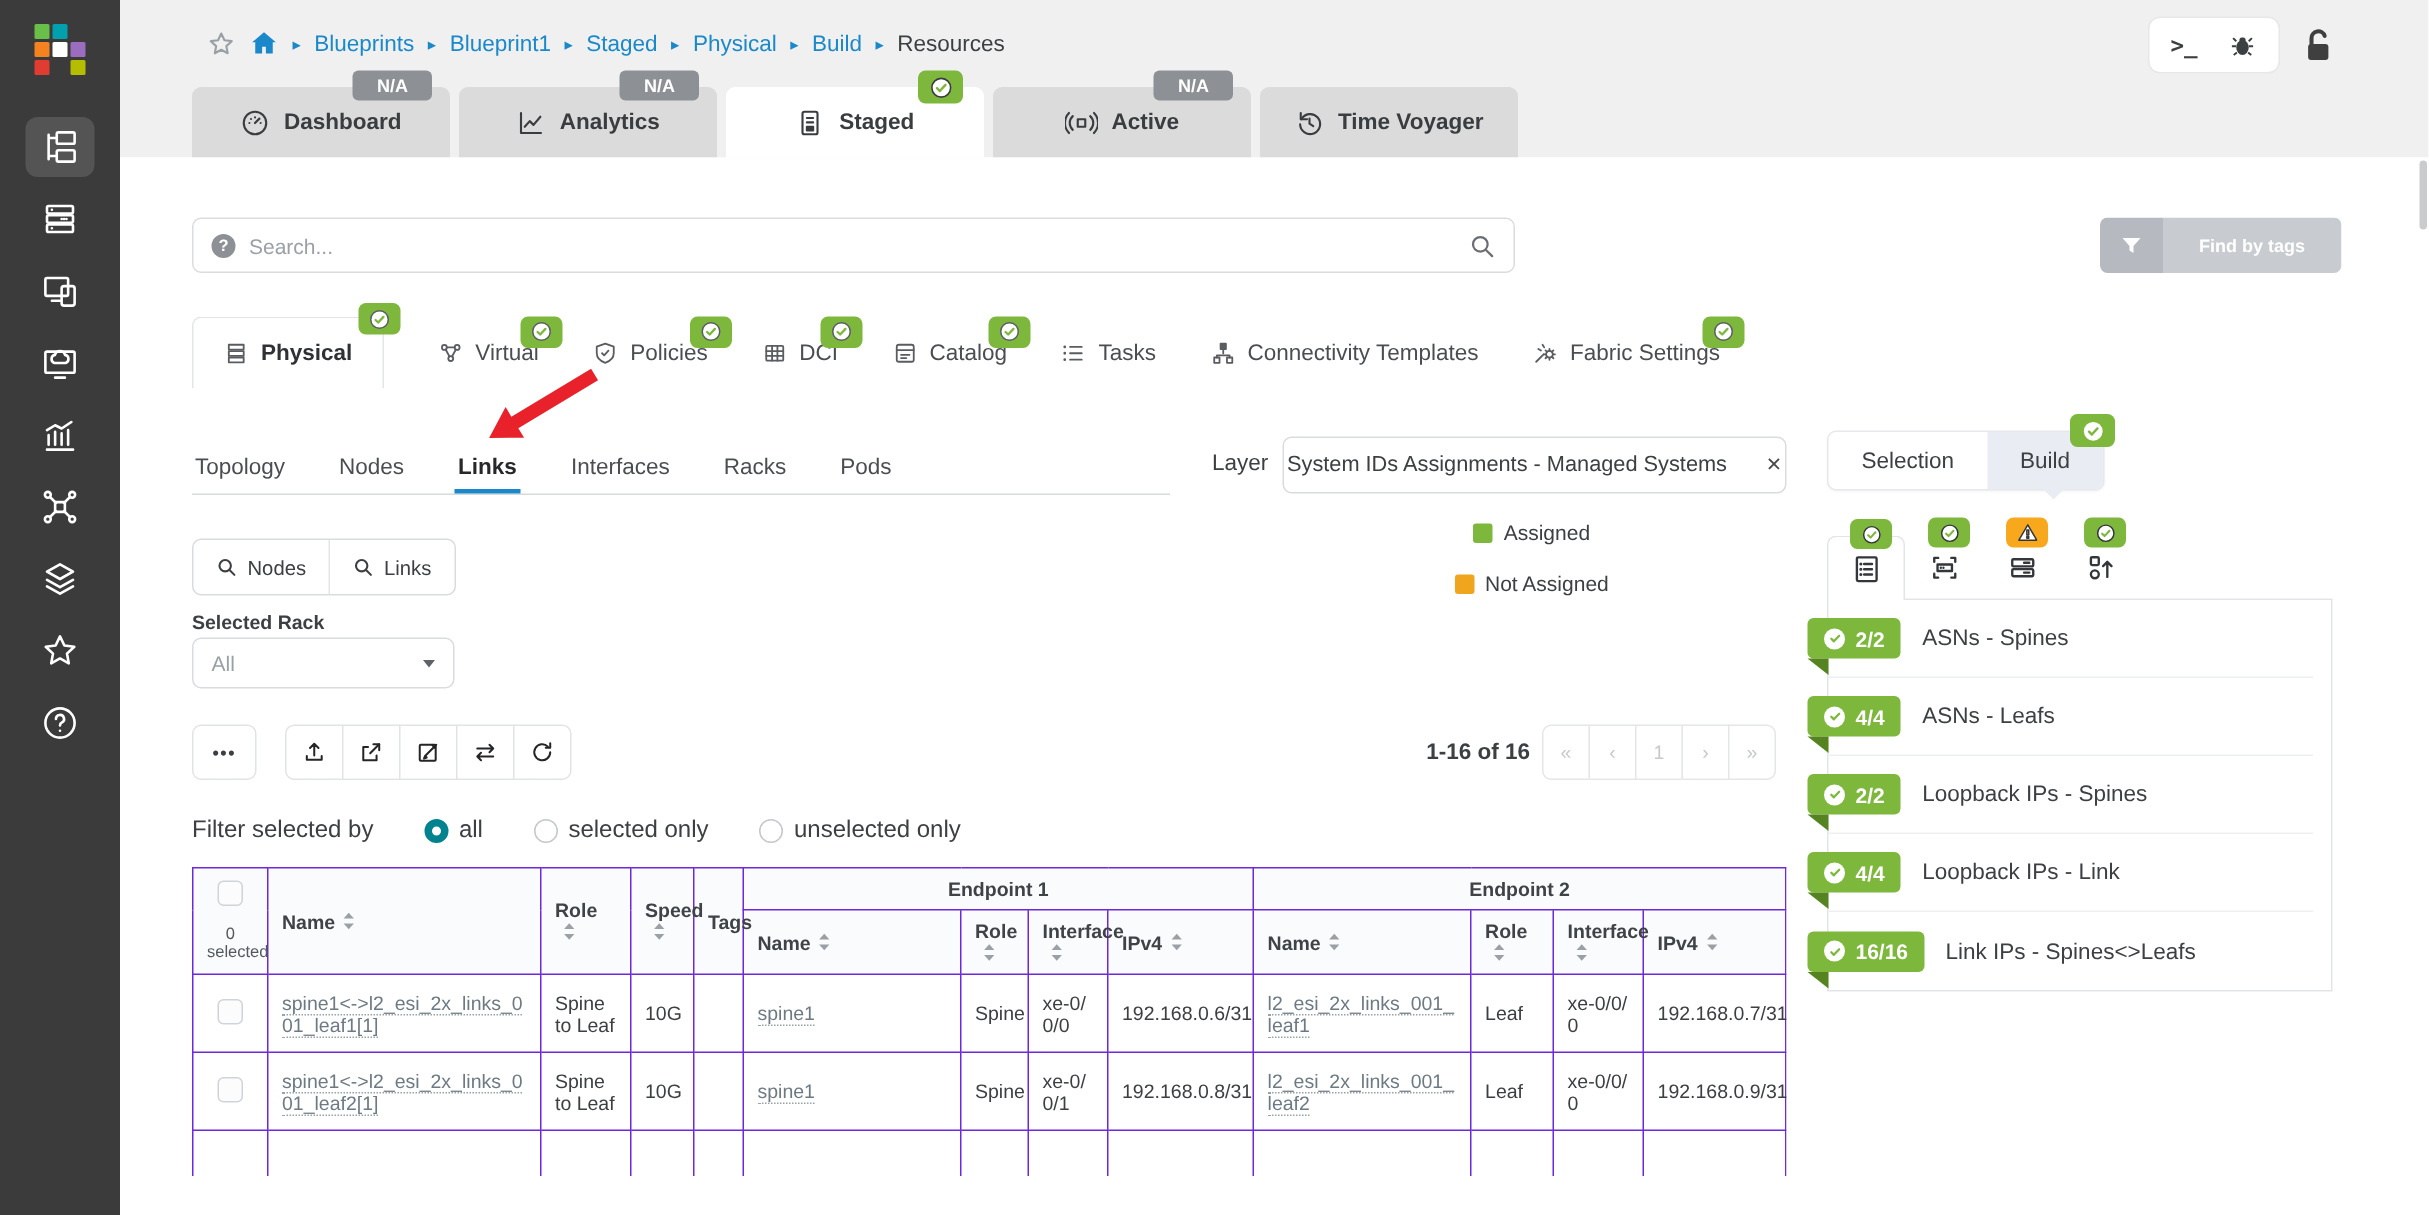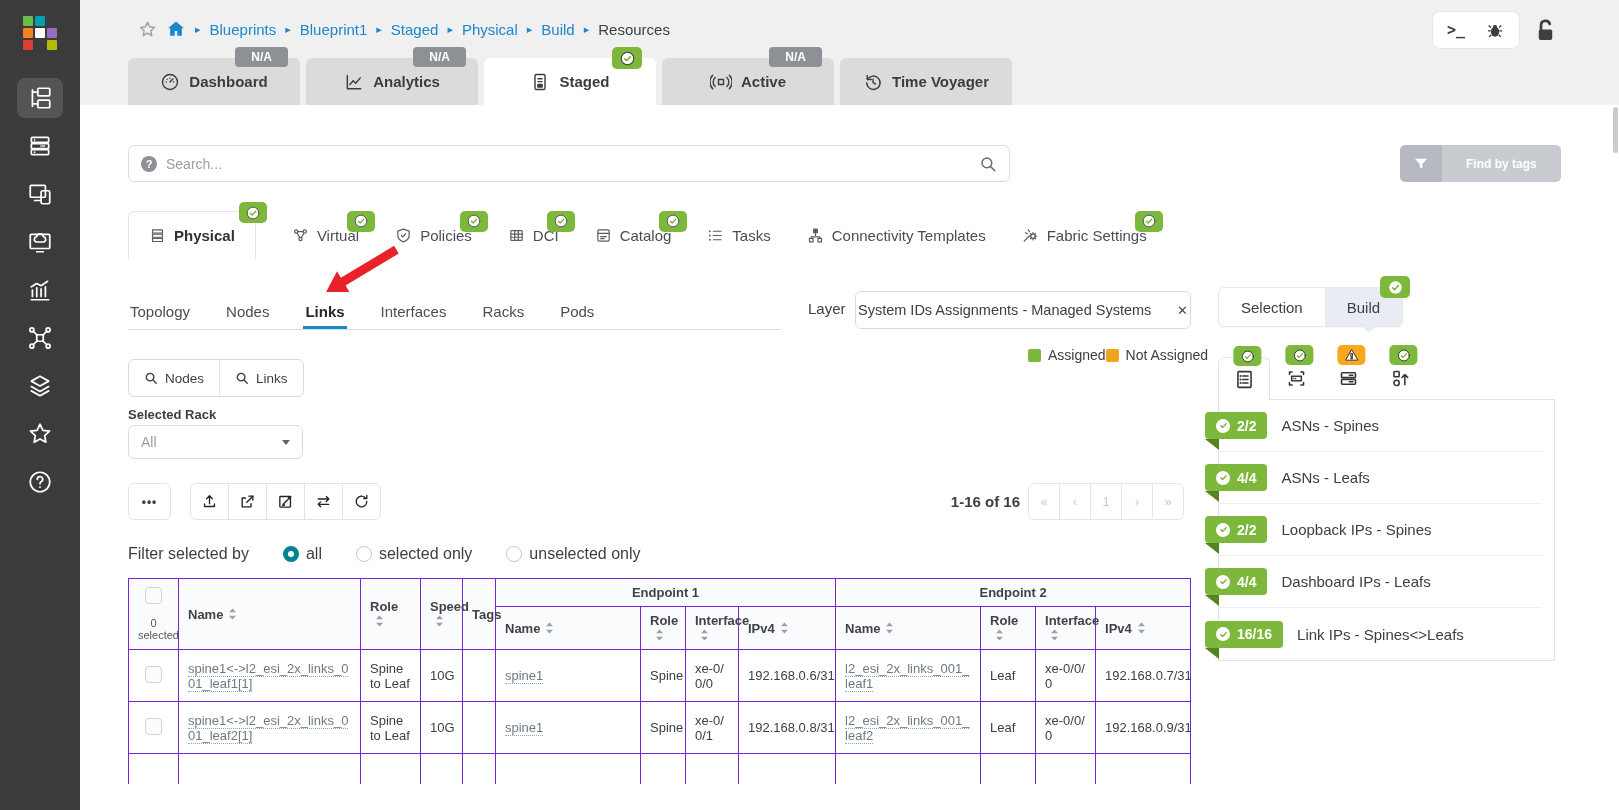"Assigned" .legend { flex-direction: none -> column; gap: none -> 18px; left: 948px -> 890px }
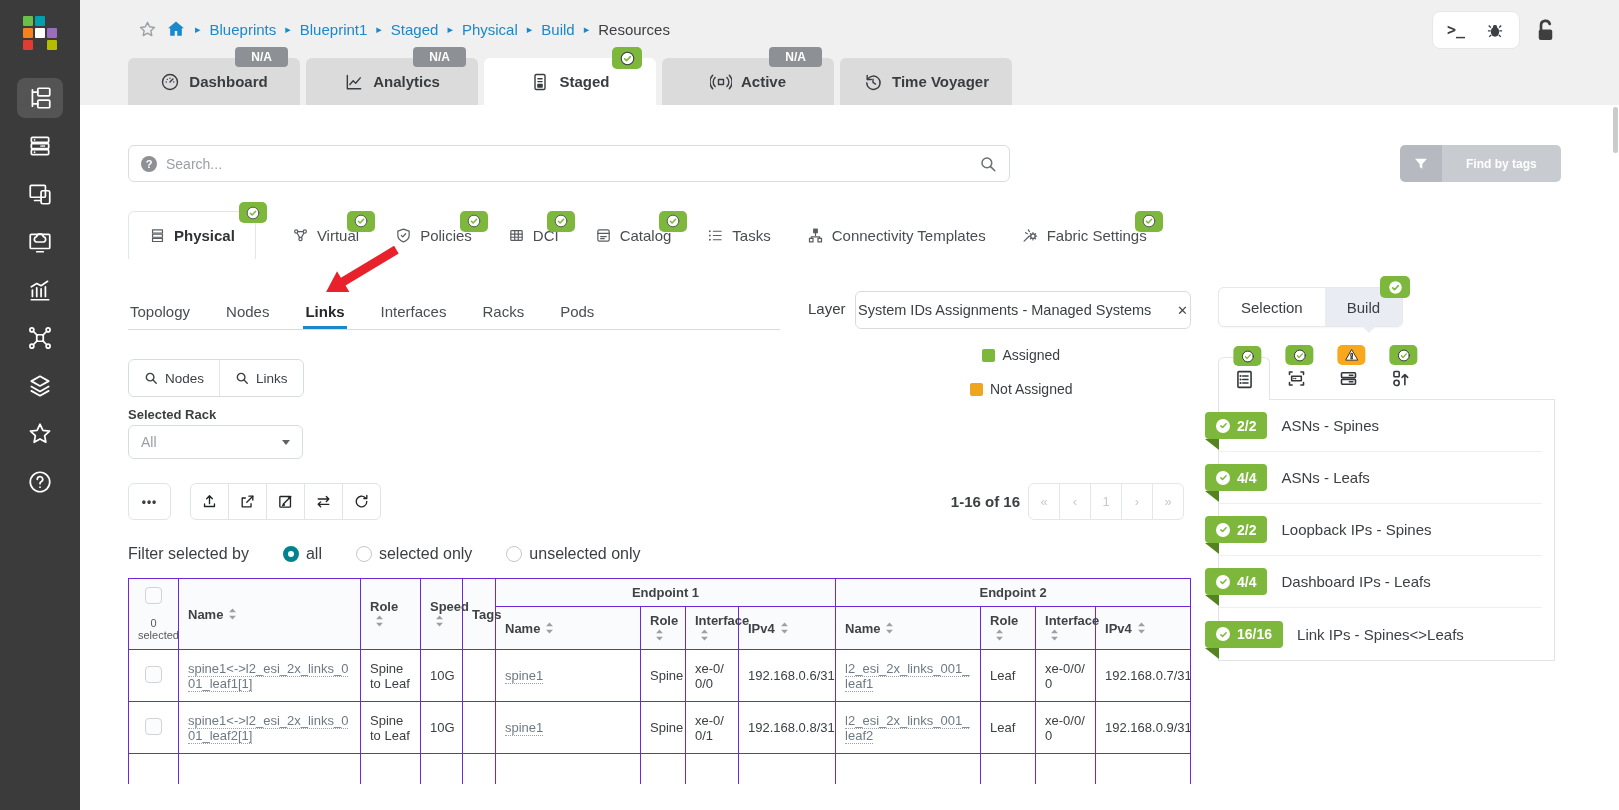"Dashboard IPs - Leafs" span.b-label { text: Dashboard IPs - Leafs -> Loopback IPs - Link }
